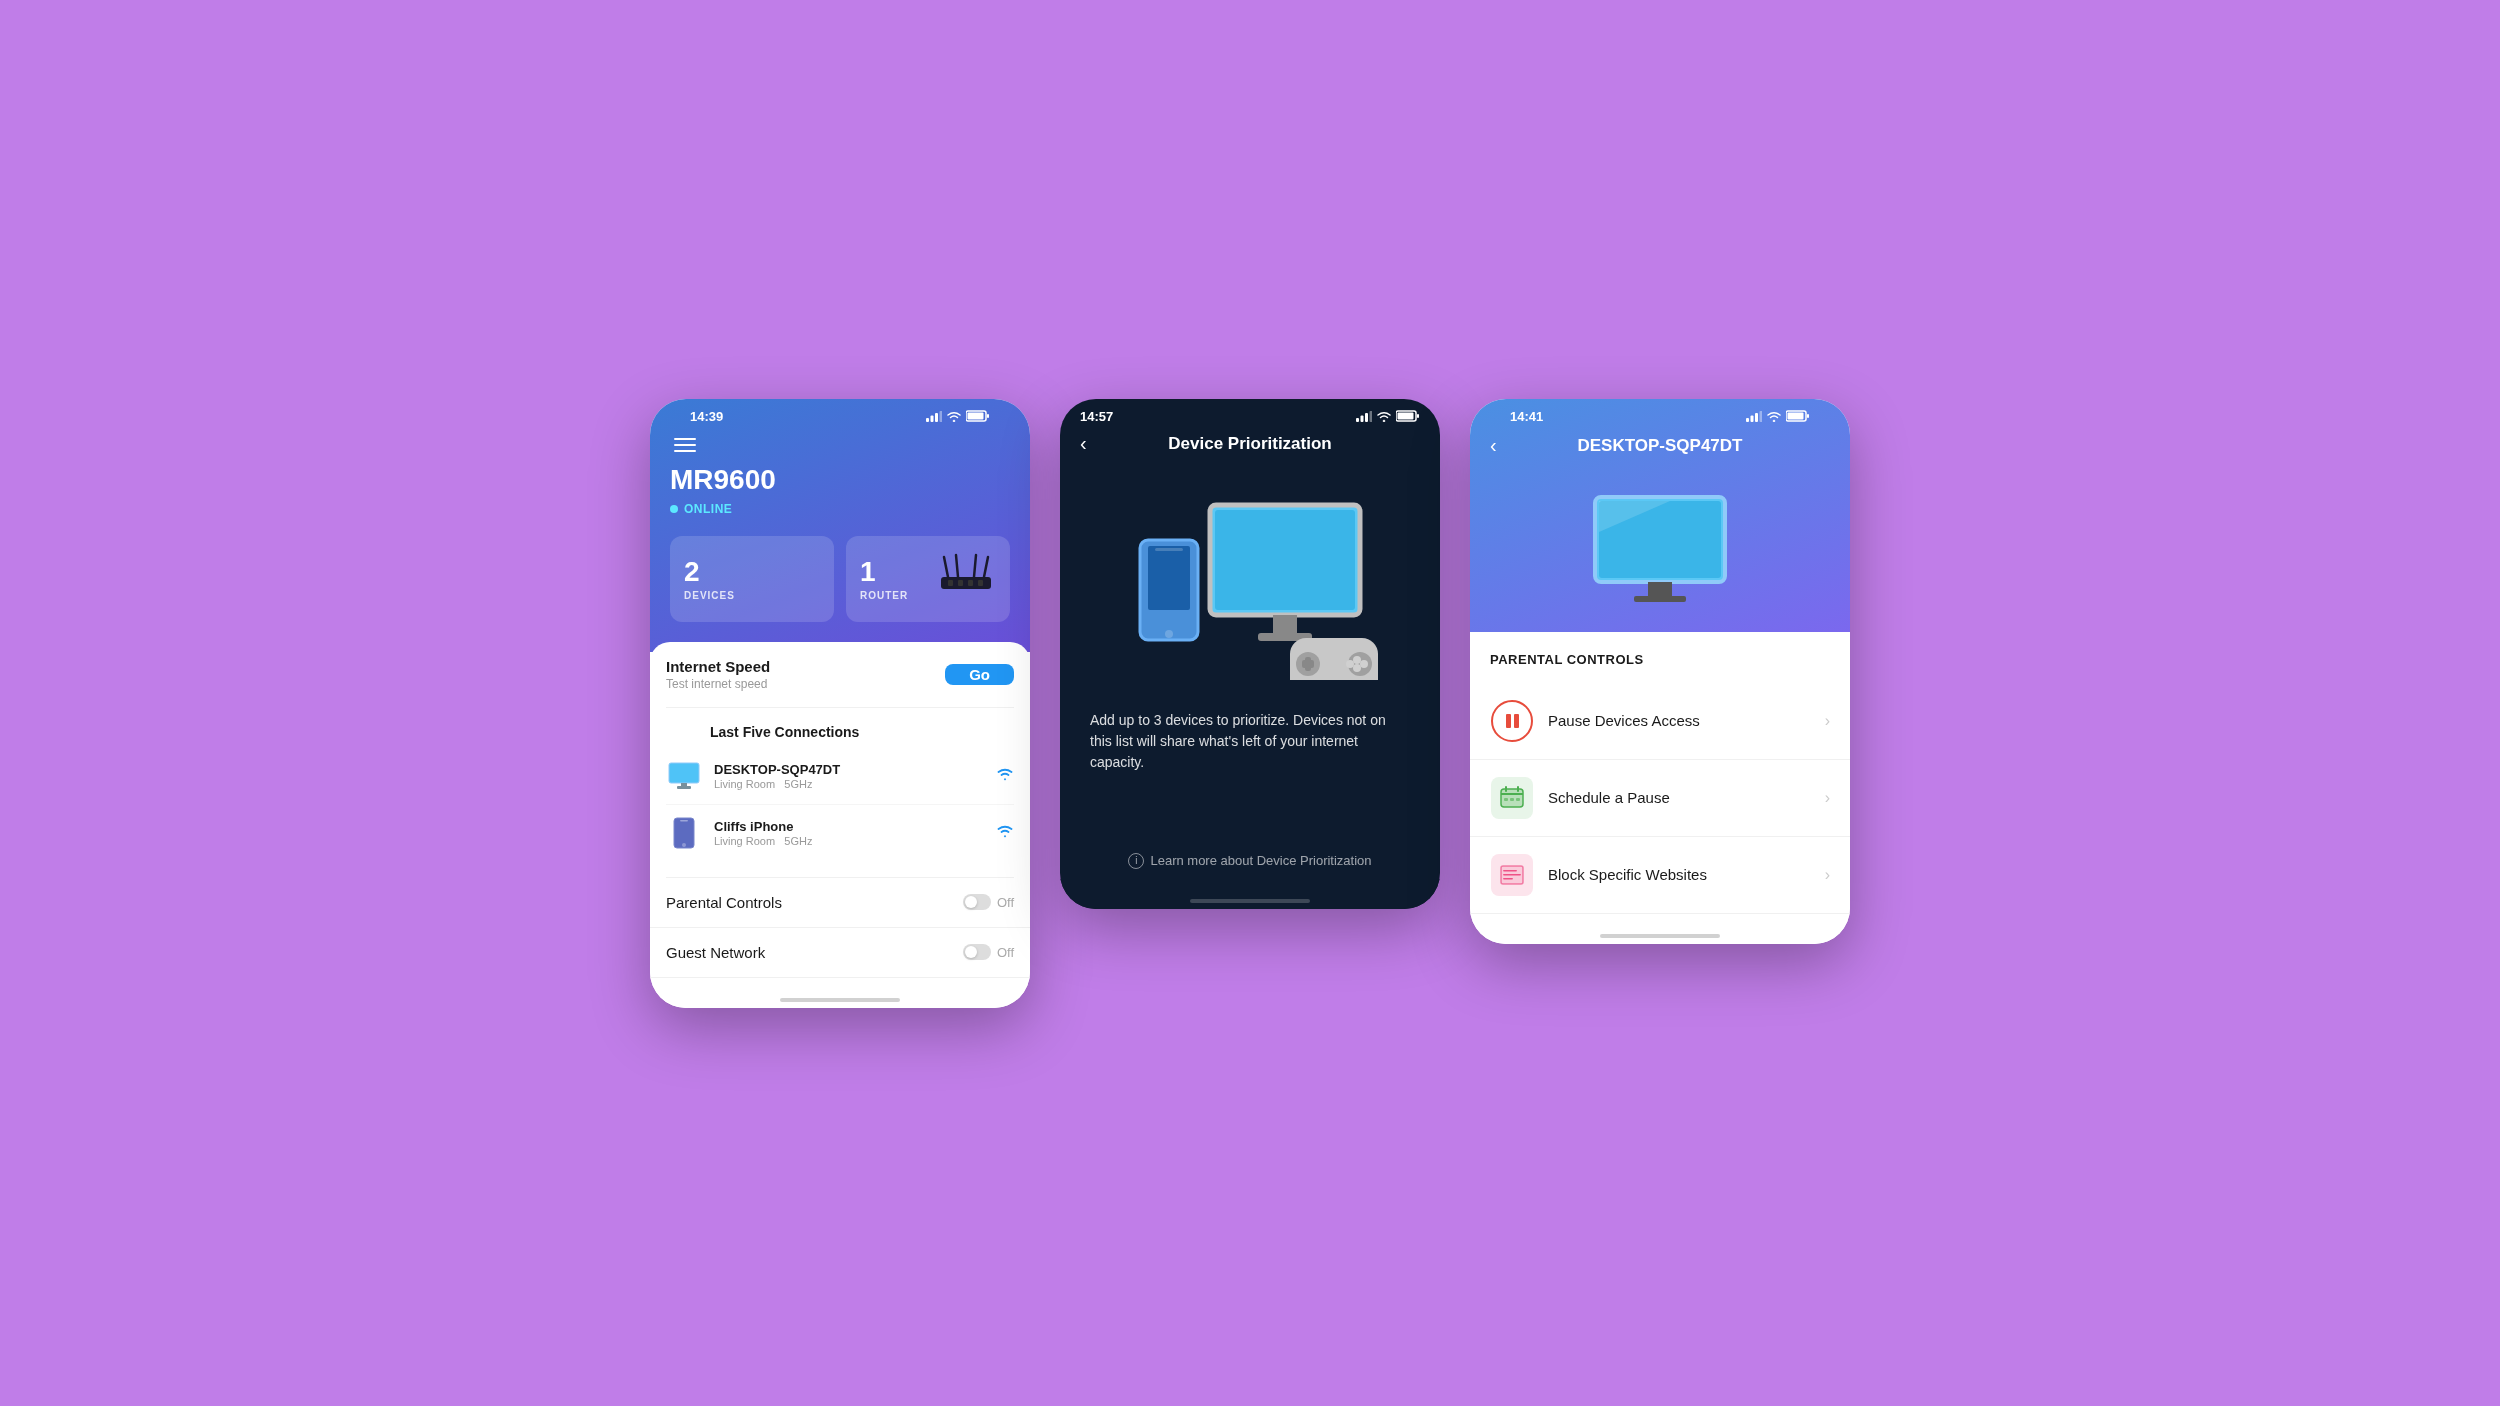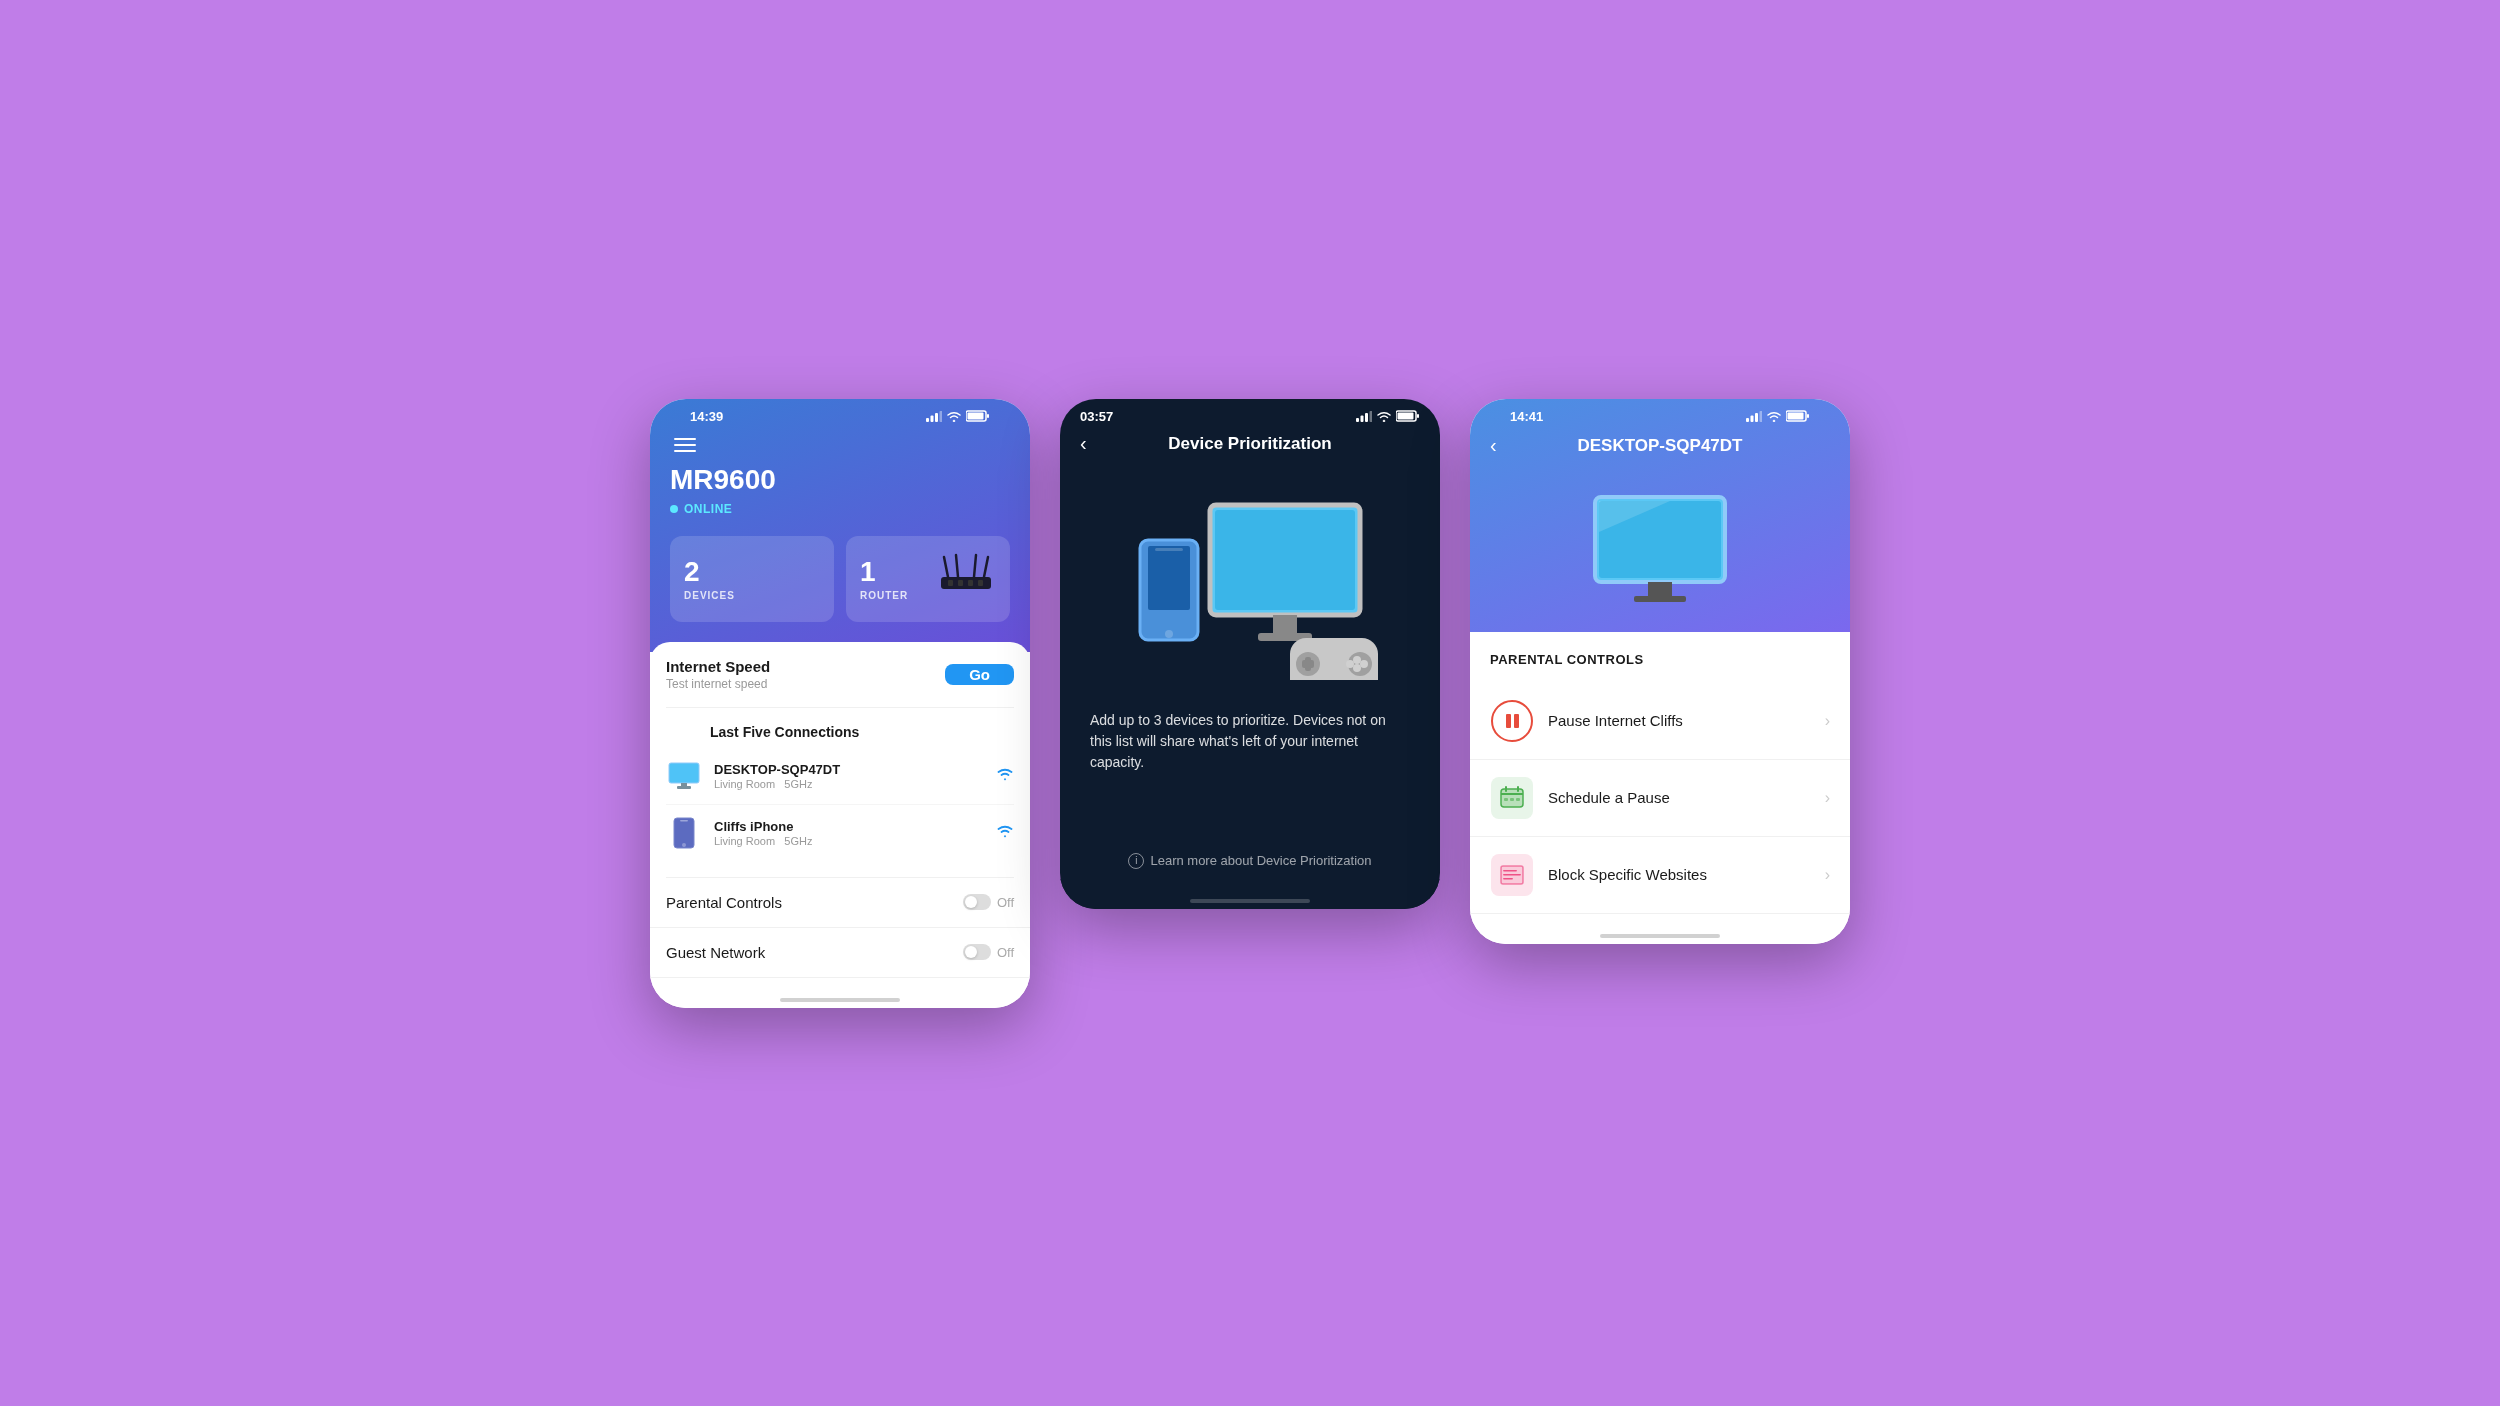"03:57" span { text: 03:57 -> 14:57 }
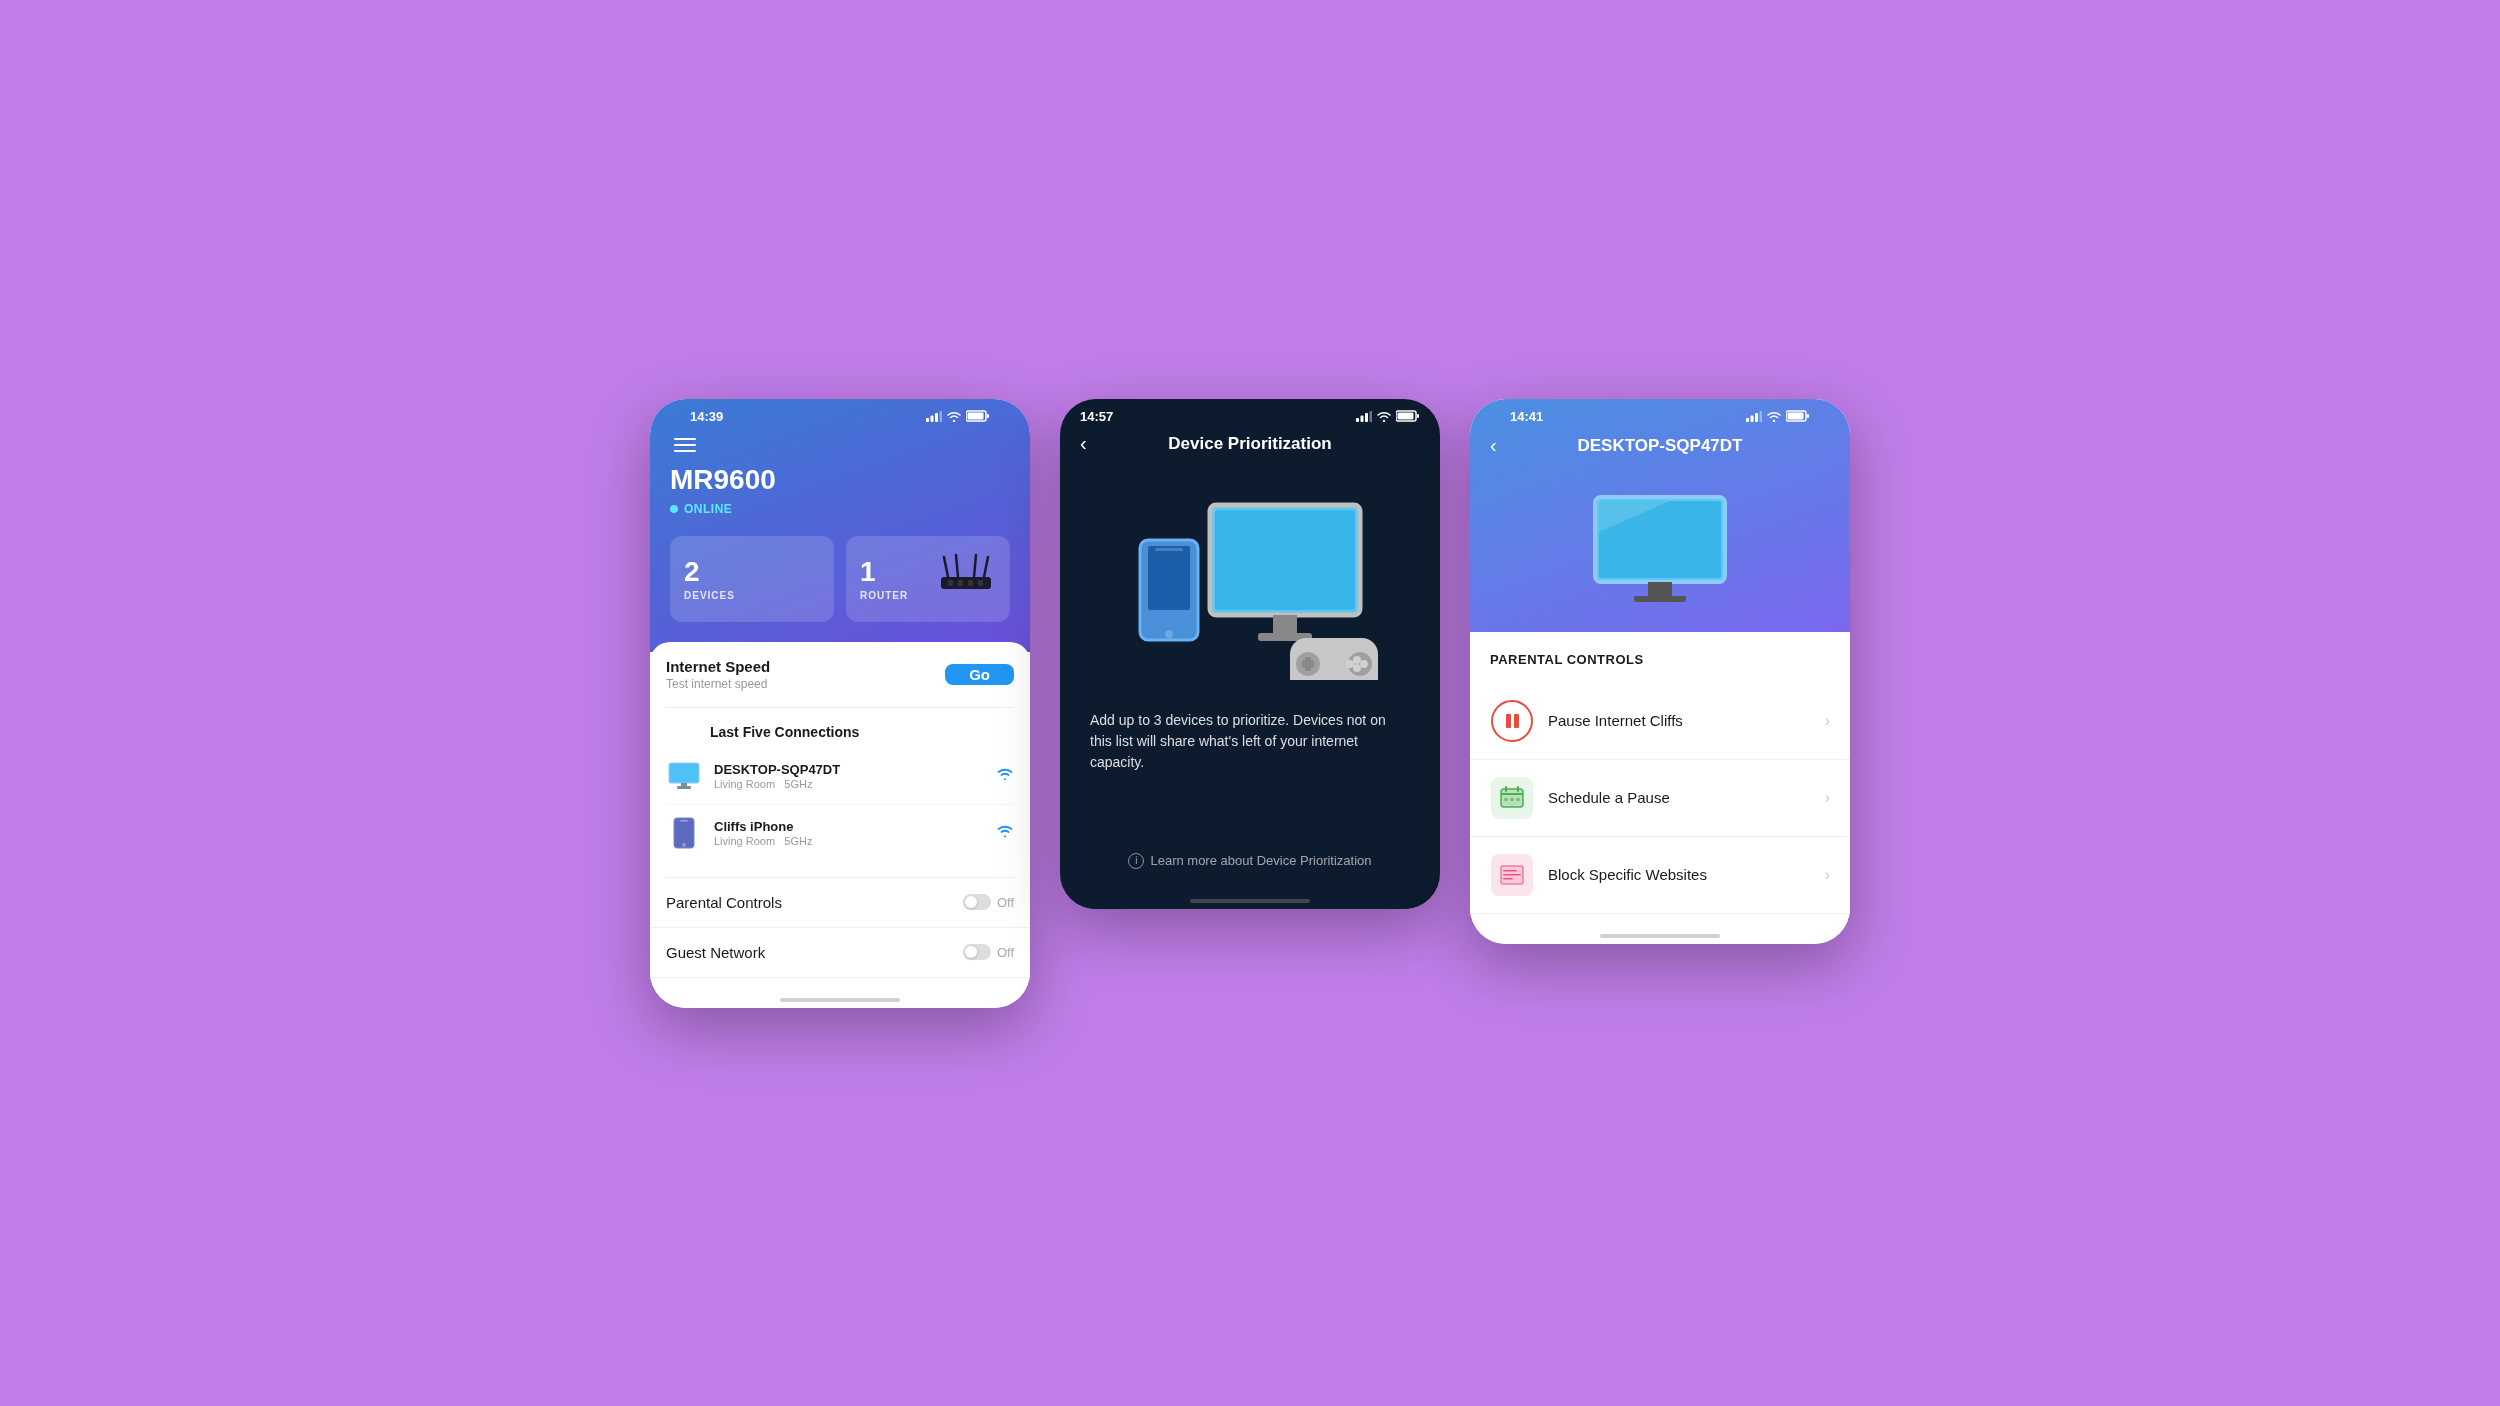"Pause Internet Cliffs" span.parental-item-label { text: Internet Cliffs -> Devices Access }
